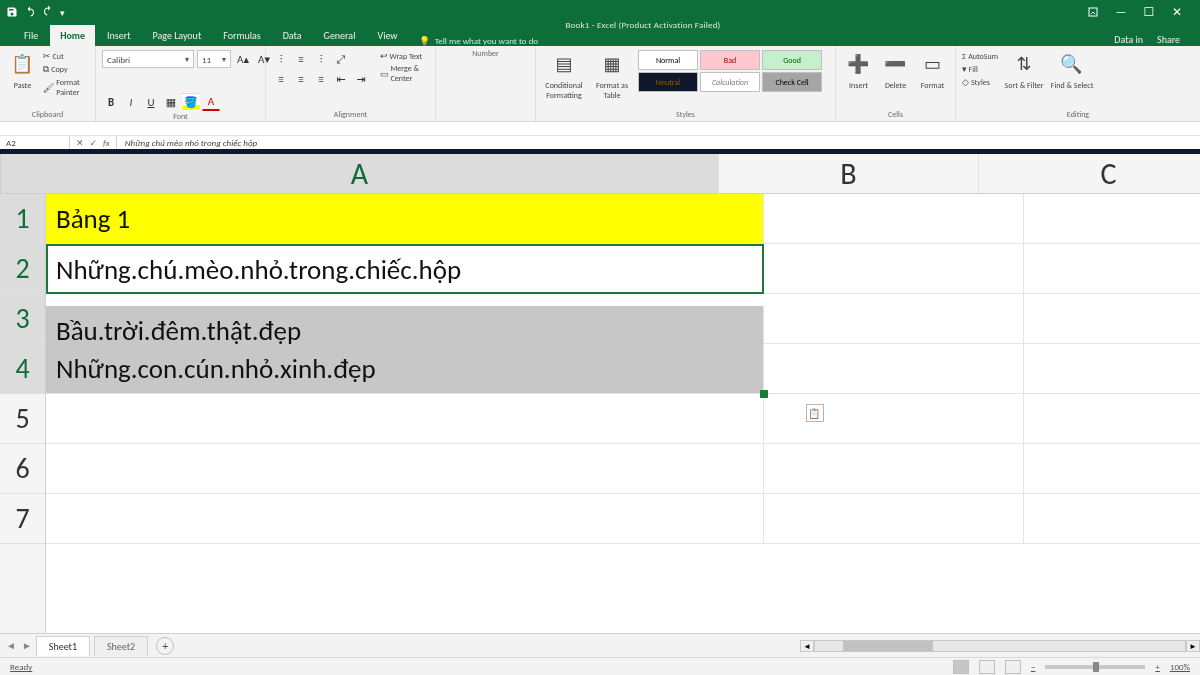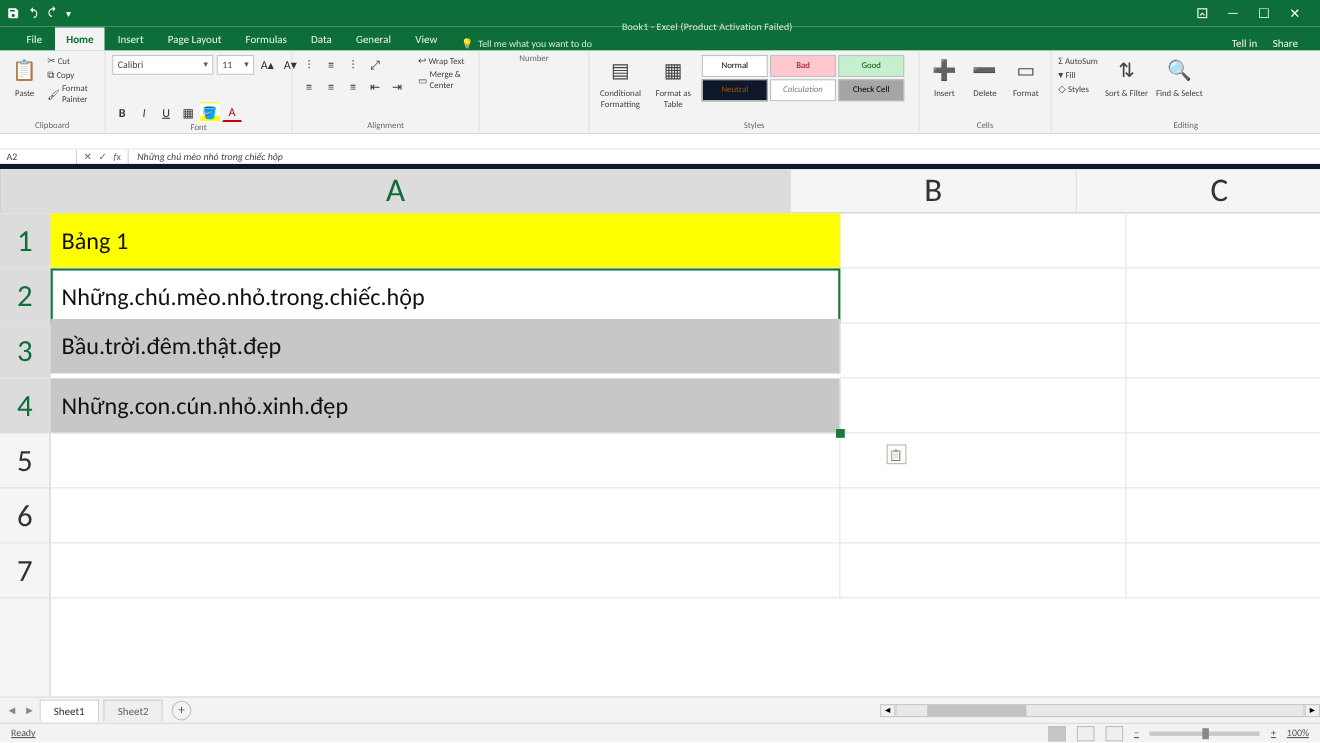"Tell in" span { text: Tell -> Data }
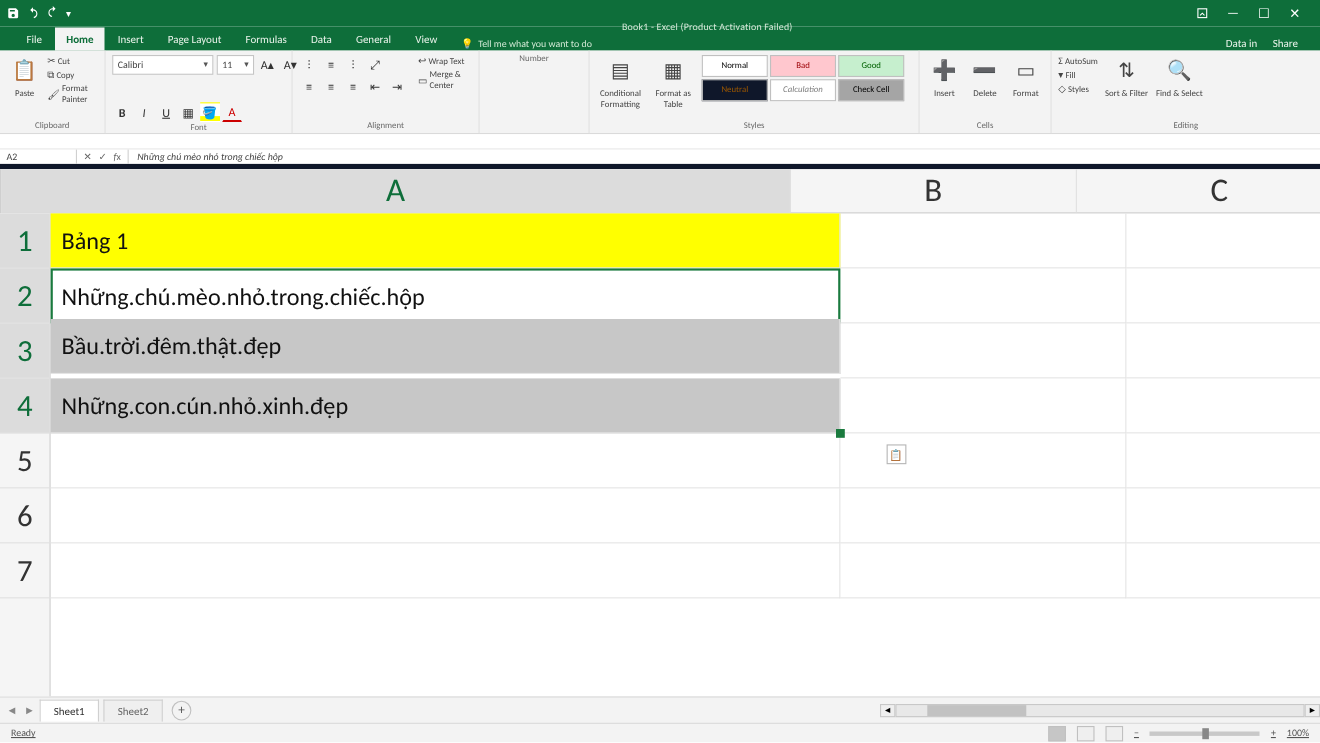"Bảng 1" .cell { font-size: 22px -> 27px }
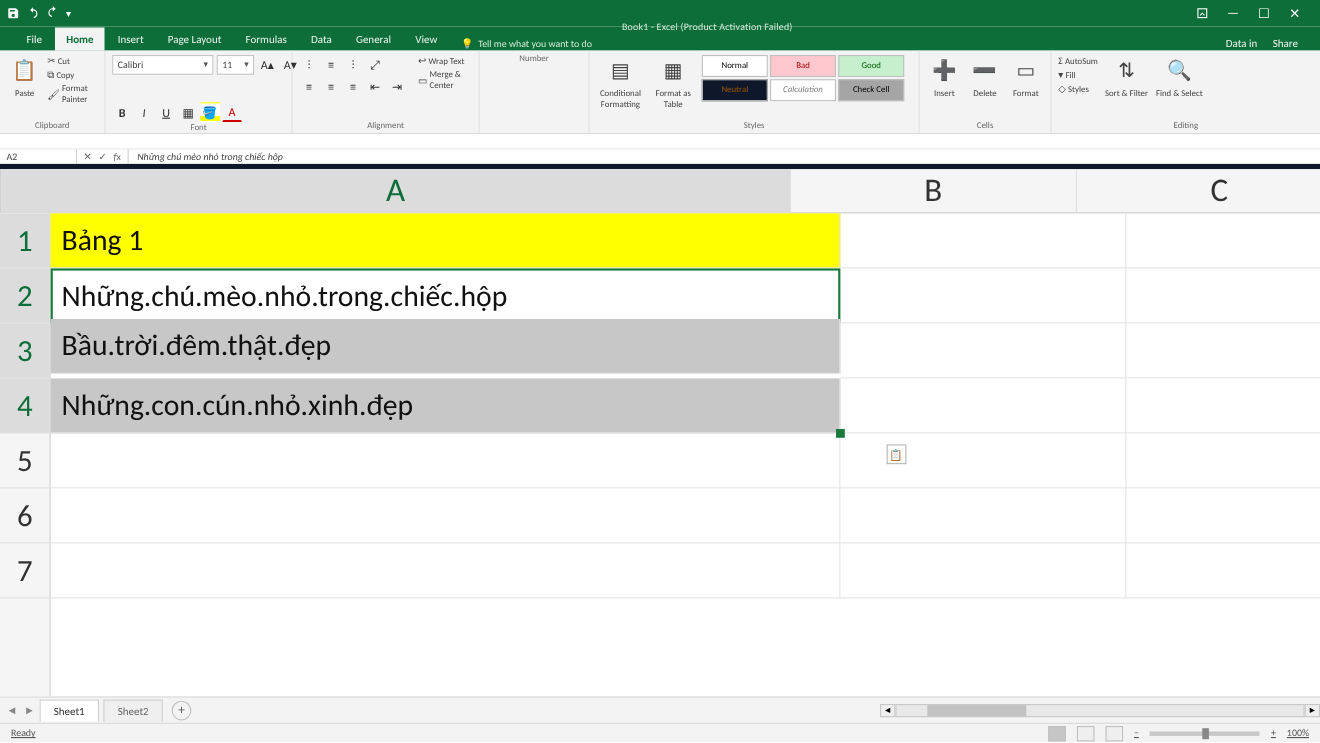"Bầu.trời.đêm.thật.đẹp" div.cell { top: 96px -> 112px }
